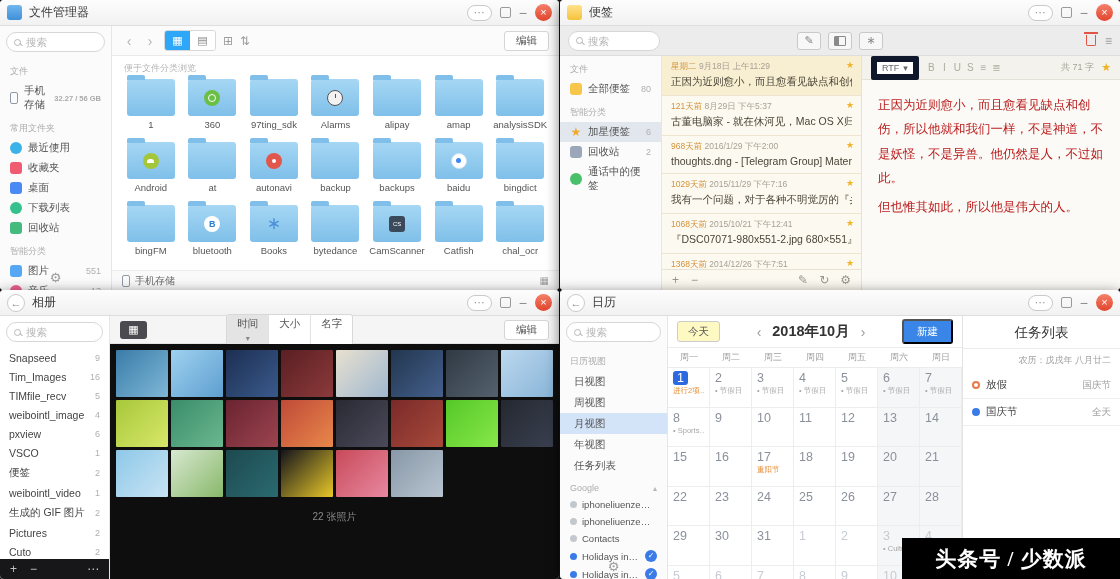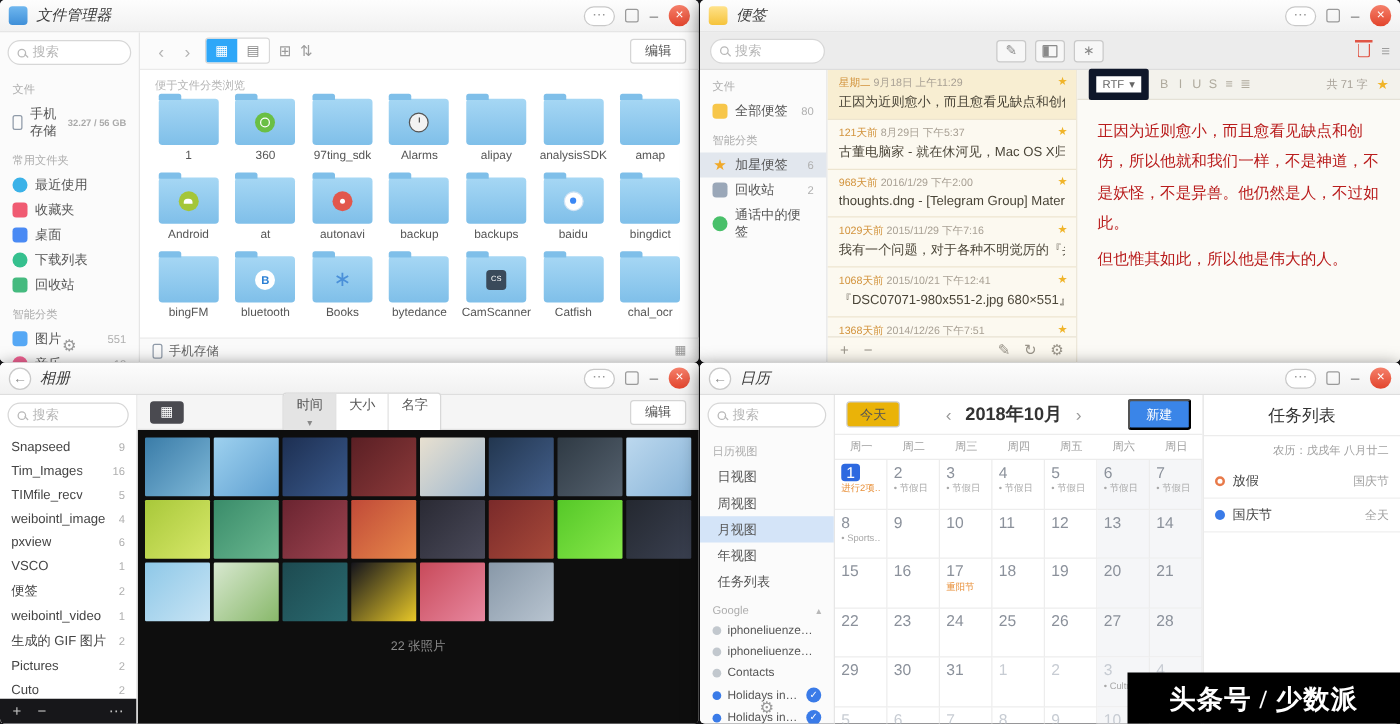"文件管理器" .titlebar { font-style: italic -> none }
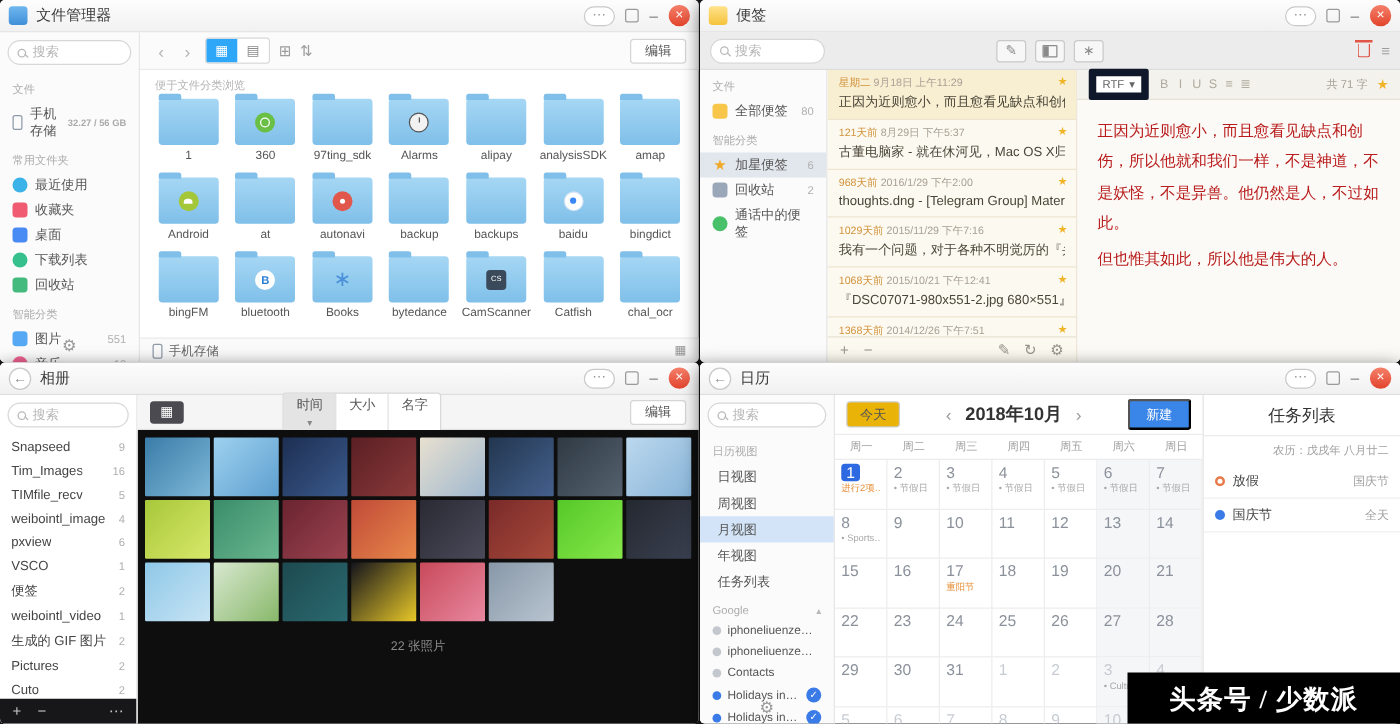"analysisSDK" div.folder-item { order: before "amap" -> after "amap" }
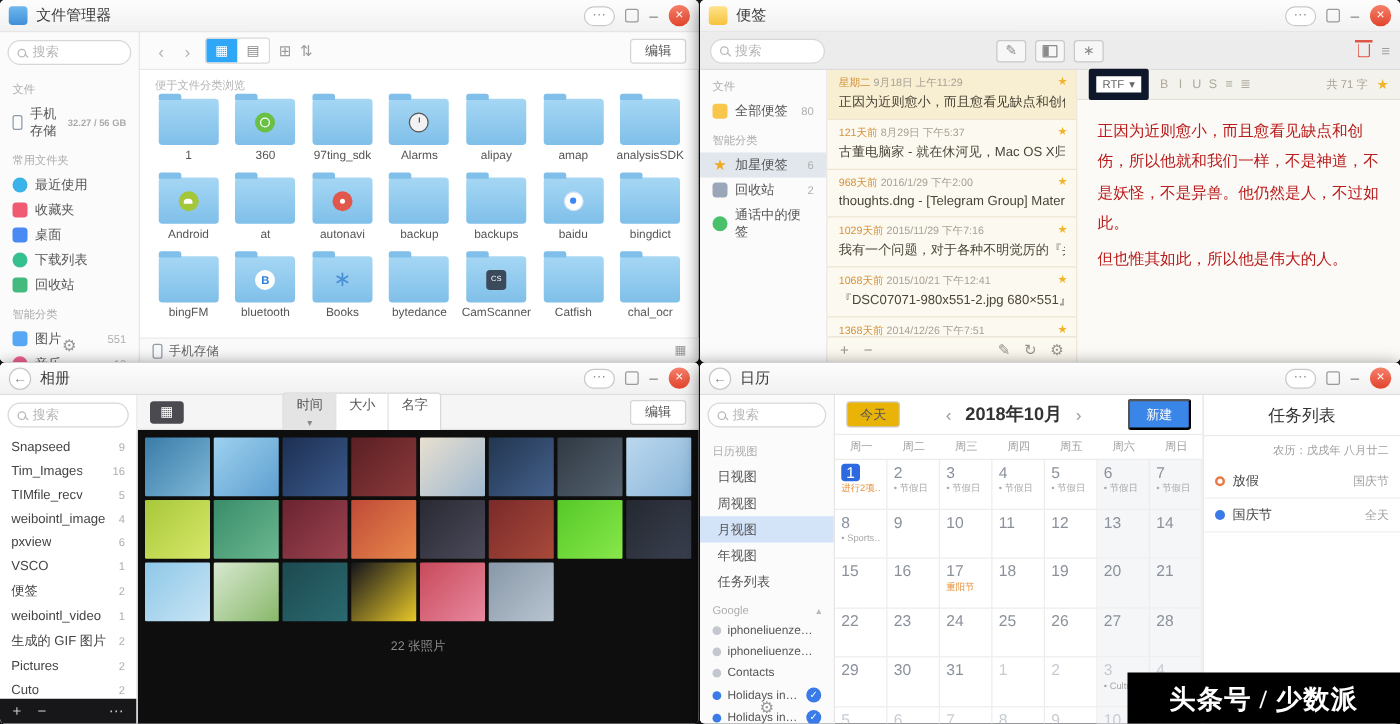"今天" .btn-today { background: #eab308 -> #fef9c3 }
